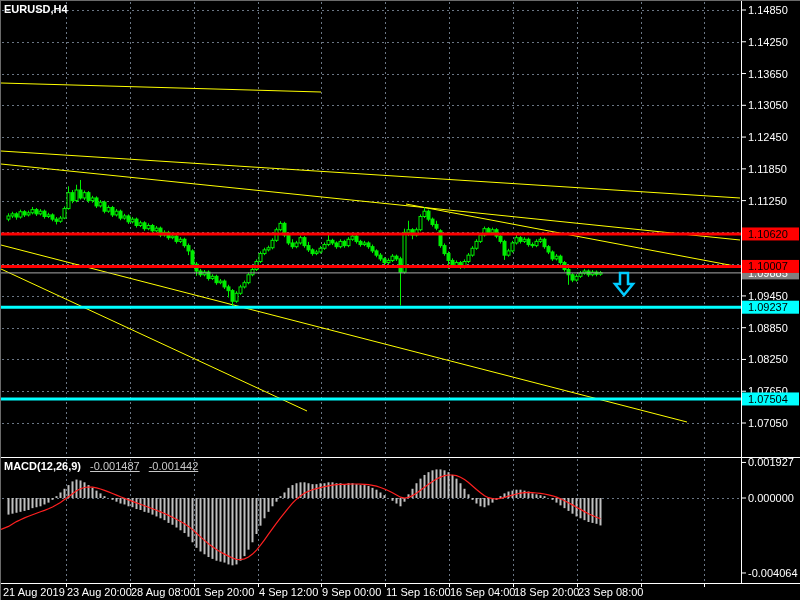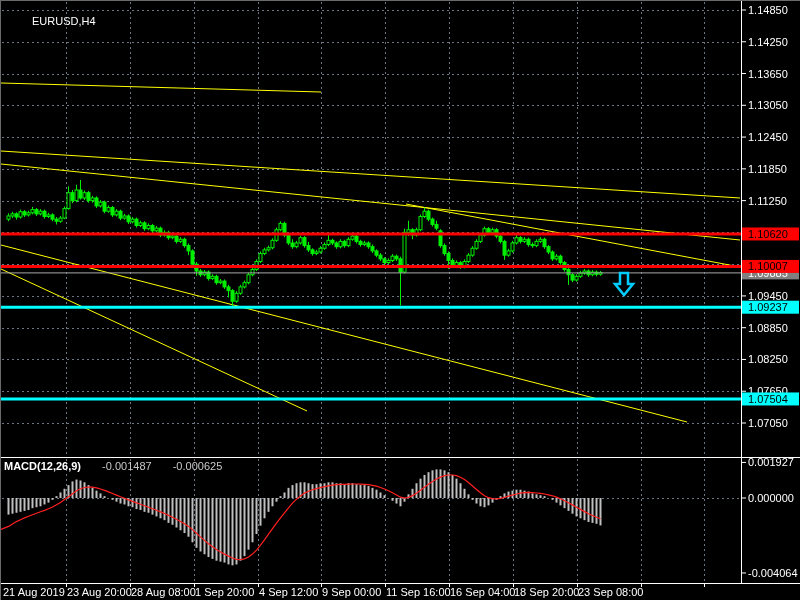"EURUSD,H4" .sym-label { font-weight: normal -> bold; margin-left: 28px -> none; top: 14px -> 2px }
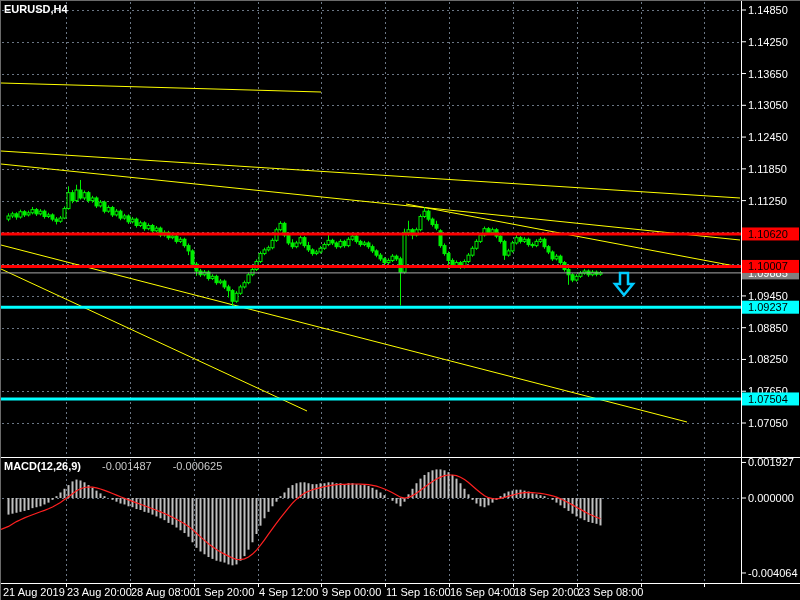"-0.001487" .macd-label .v { margin-left: 18px -> 6px; text-decoration: none -> underline }
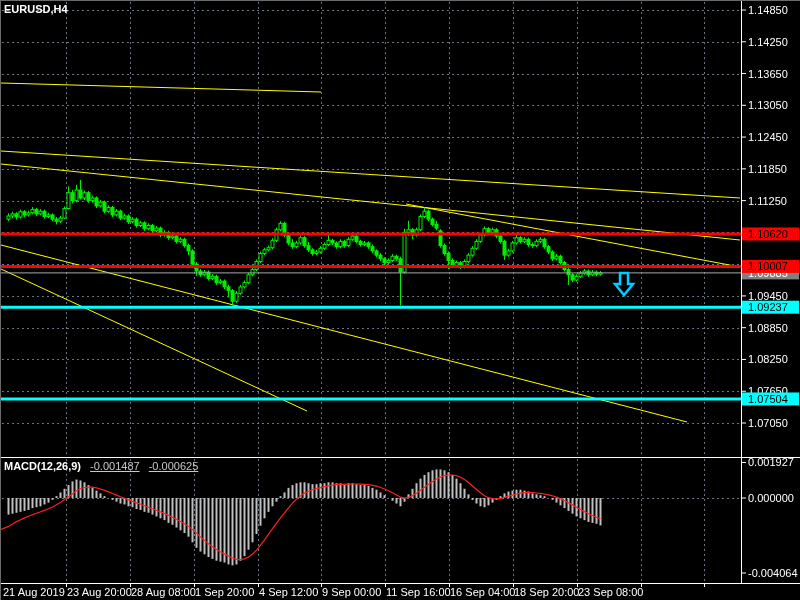"-0.000625" span.v { text: -0.000625 -> -0.001442 }
